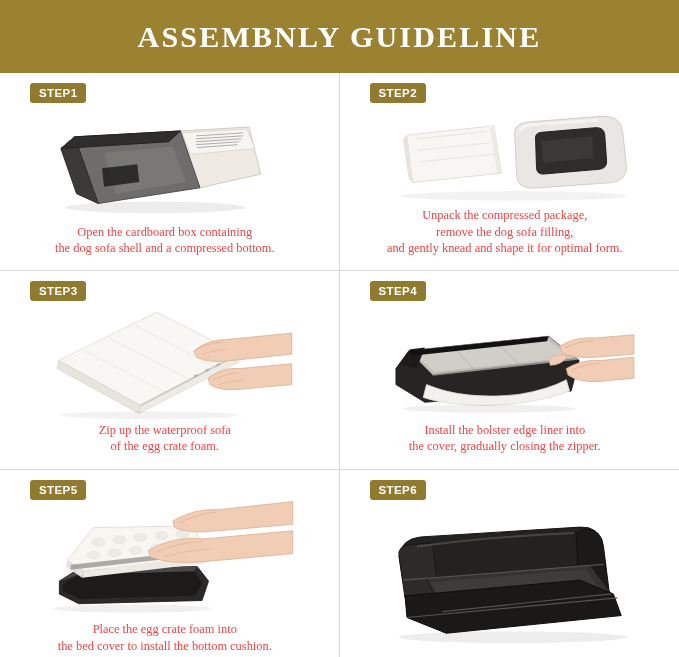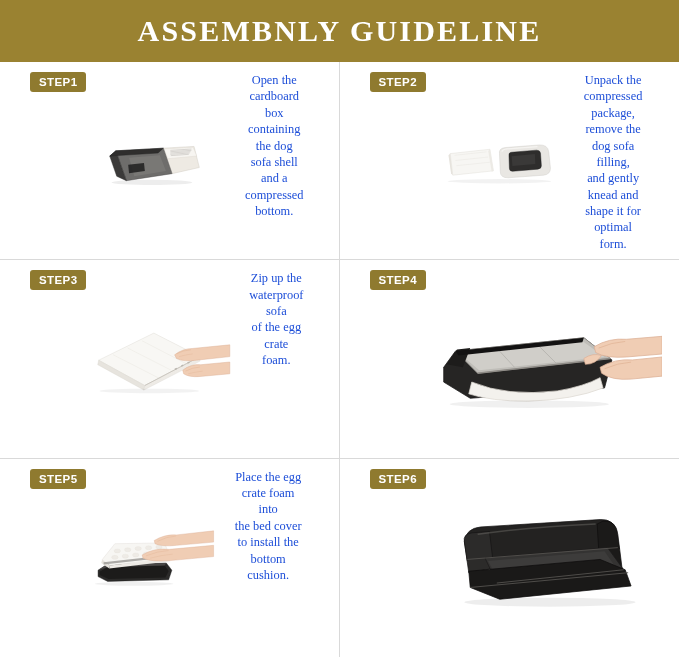"ASSEMBNLY GUIDELINE" .header { height: 62px -> 73px }
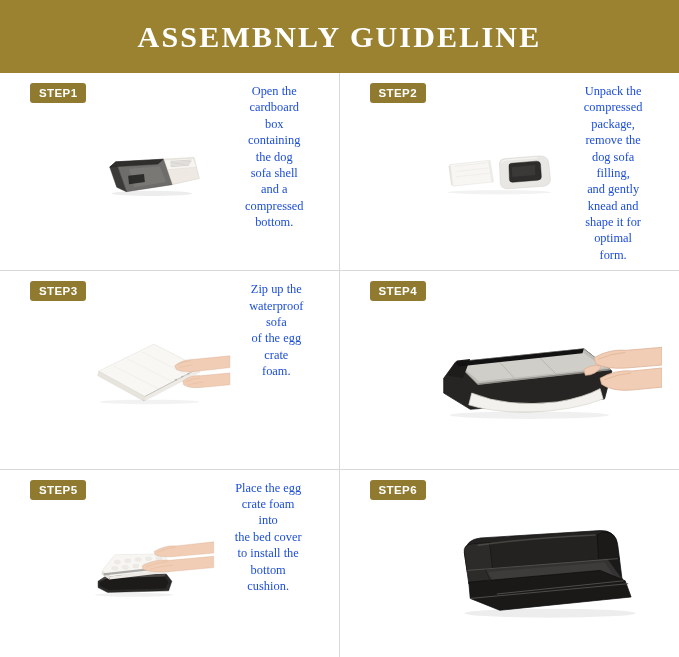"STEP1" .cell { flex-direction: row -> column }
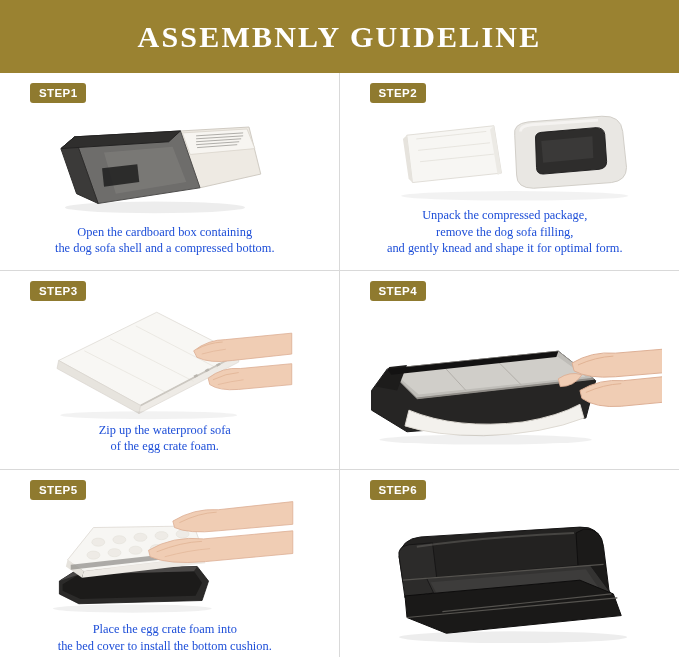"Unpack the compressed package," .caption { color: #1d4ed8 -> #ef4444 }
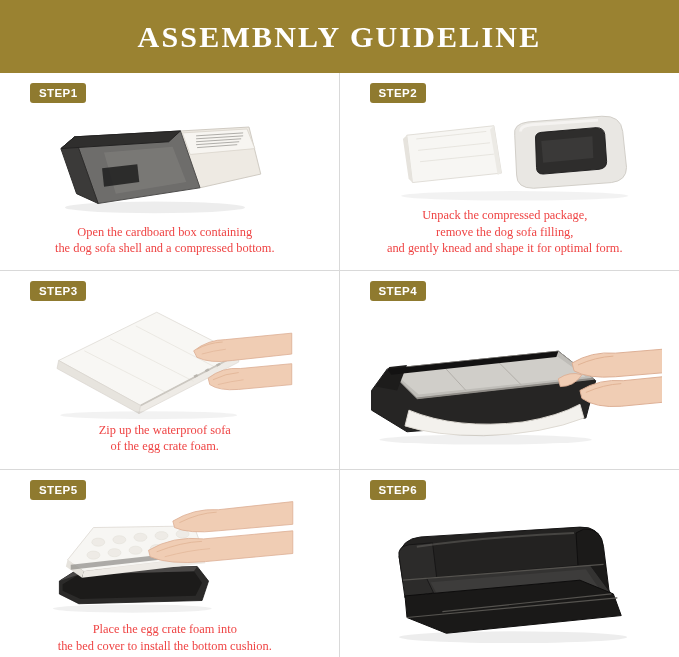"Install the bolster edge liner" div.caption { html: none -> <div>Install the bolster edge liner into the cover, gradually closing the zipper.</div> }
